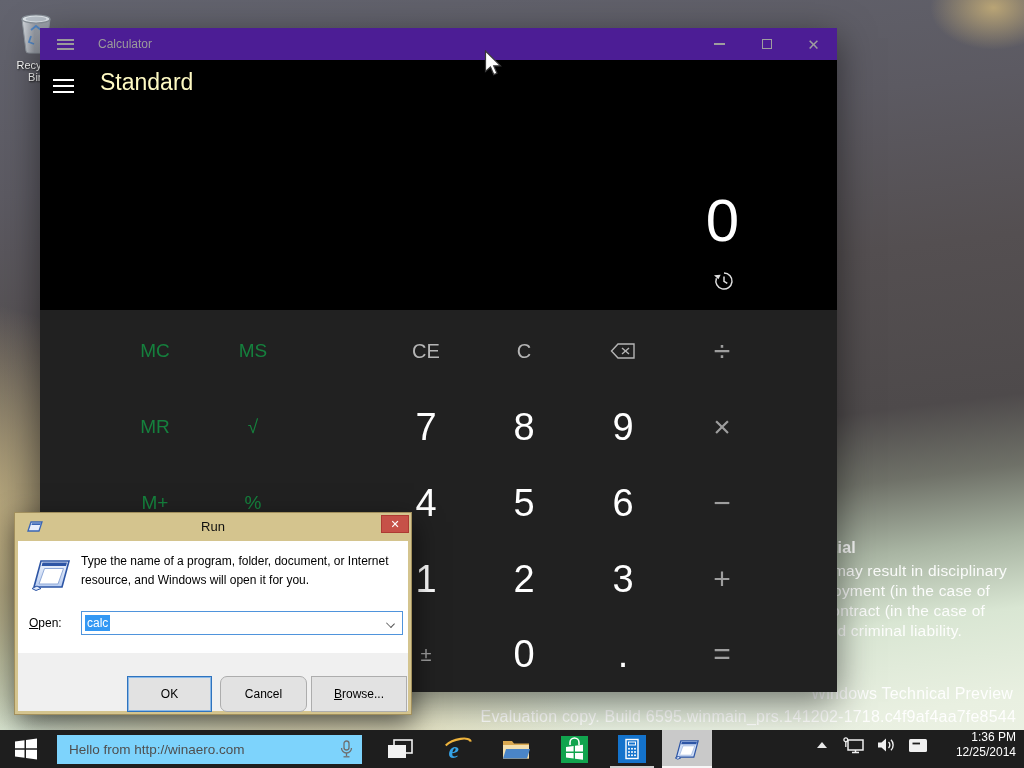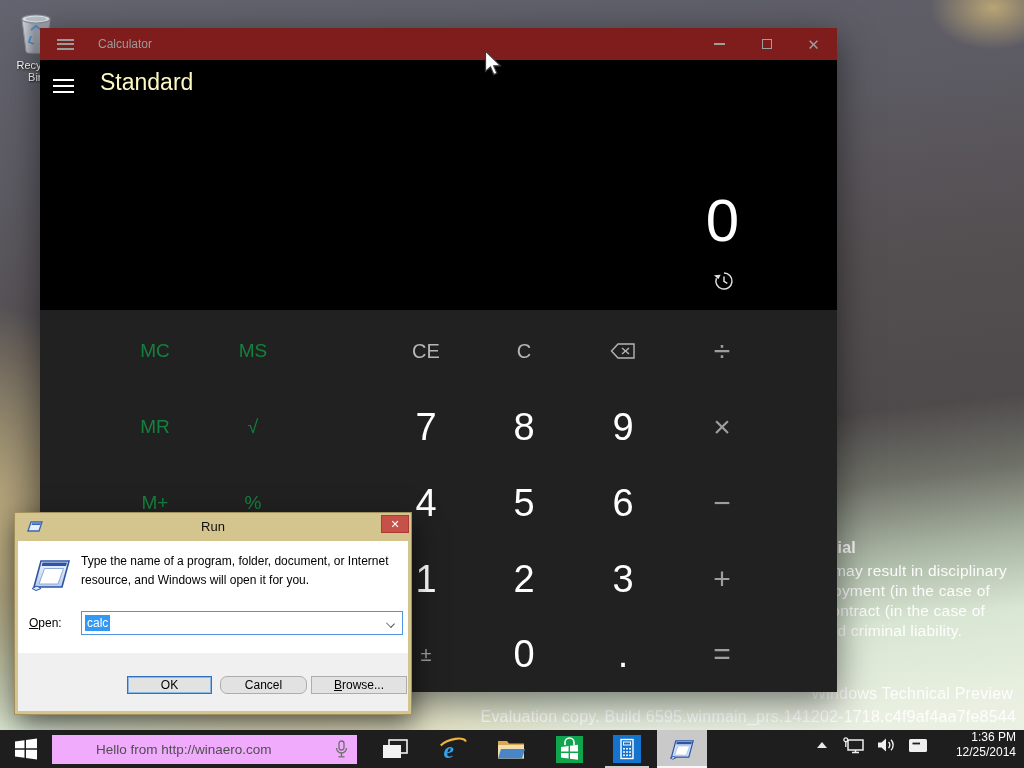"Calculator" .calc-titlebar { background: #7f1d1d -> #4c1d95 }
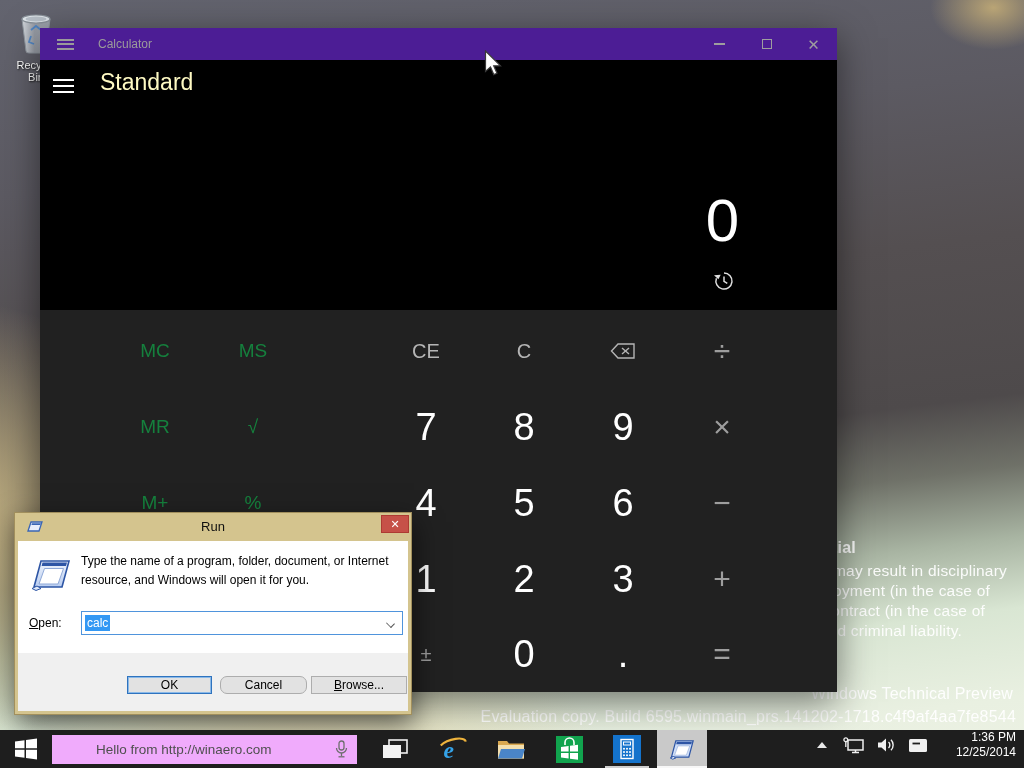"OK" .run-btn { height: 18px -> 36px }
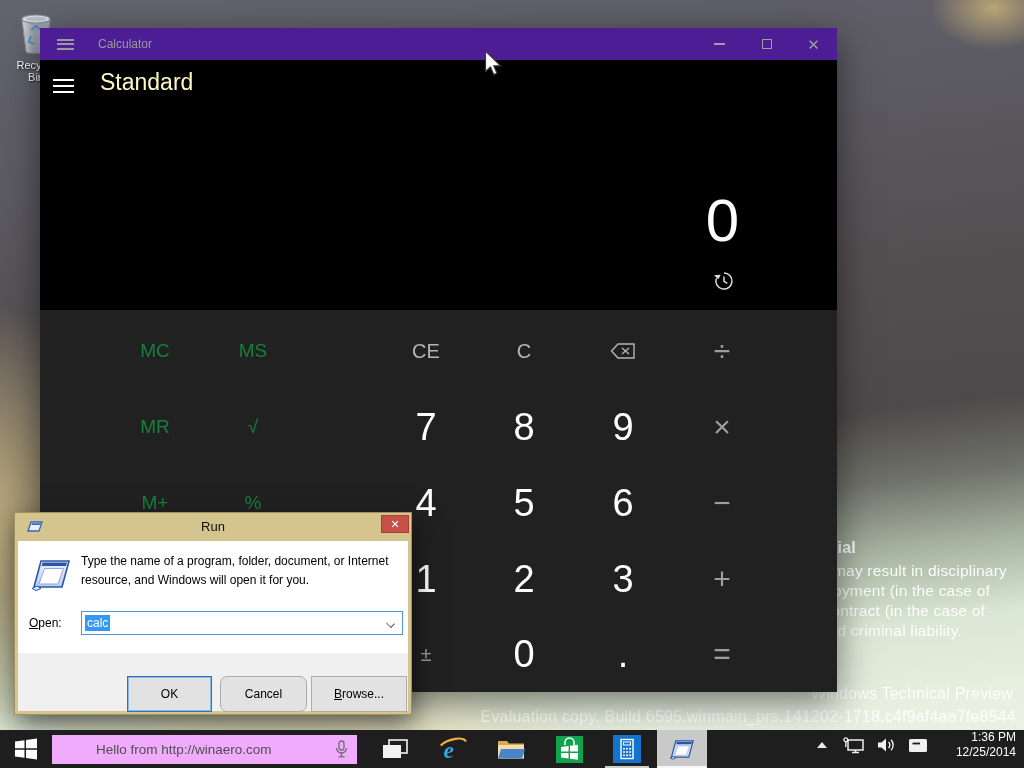"Hello from http://winaero.com" .search-box { background: #f0abfc -> #7dd3fc; margin-left: none -> 5px; padding-left: 32px -> none }
